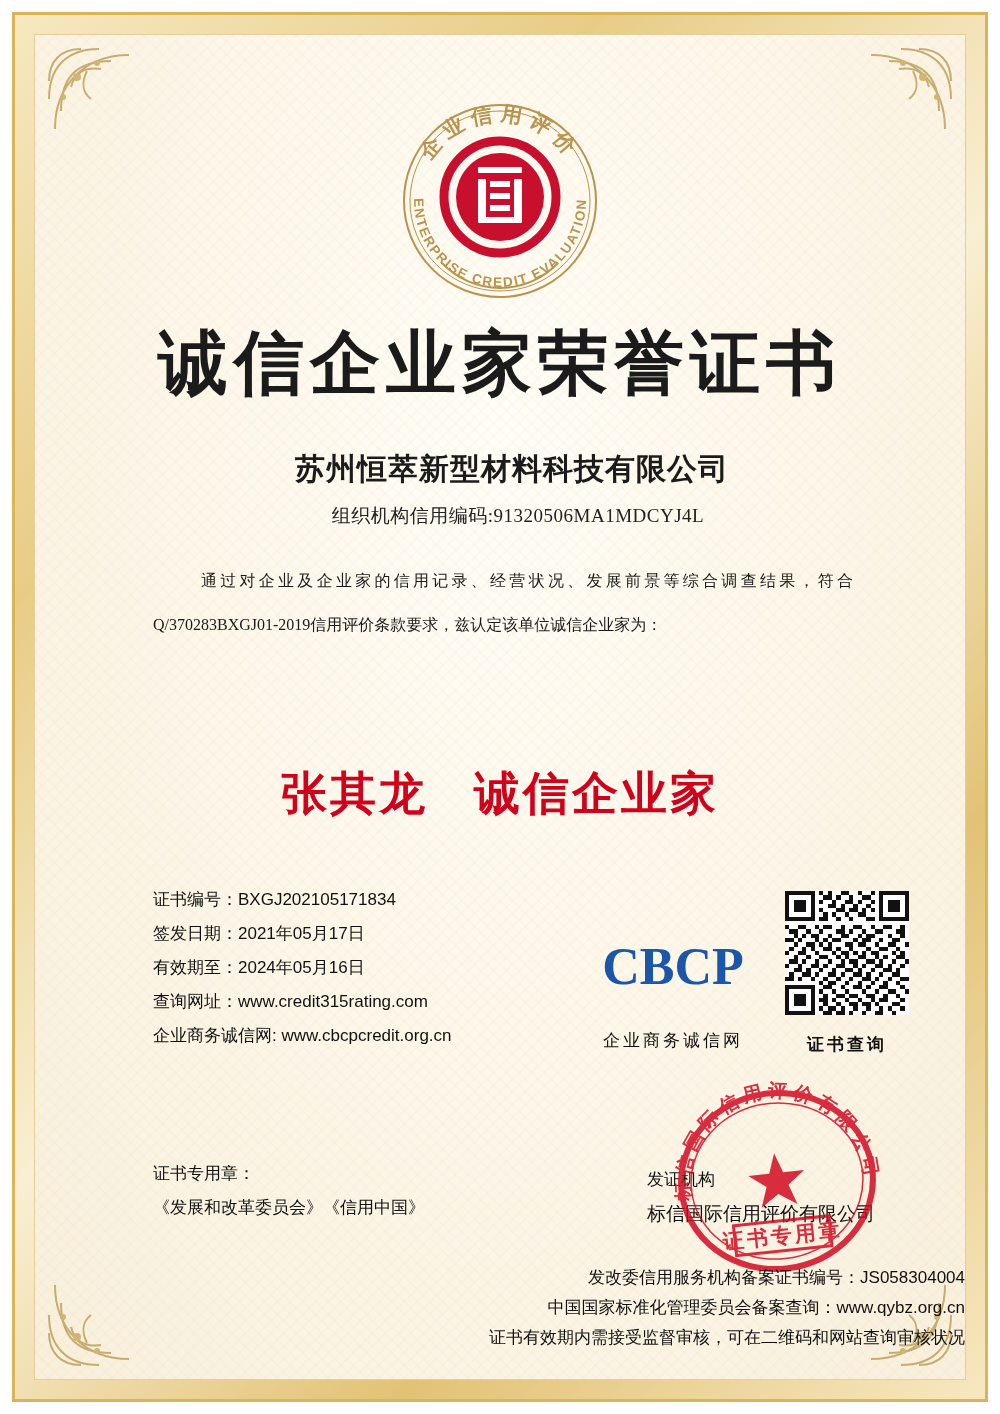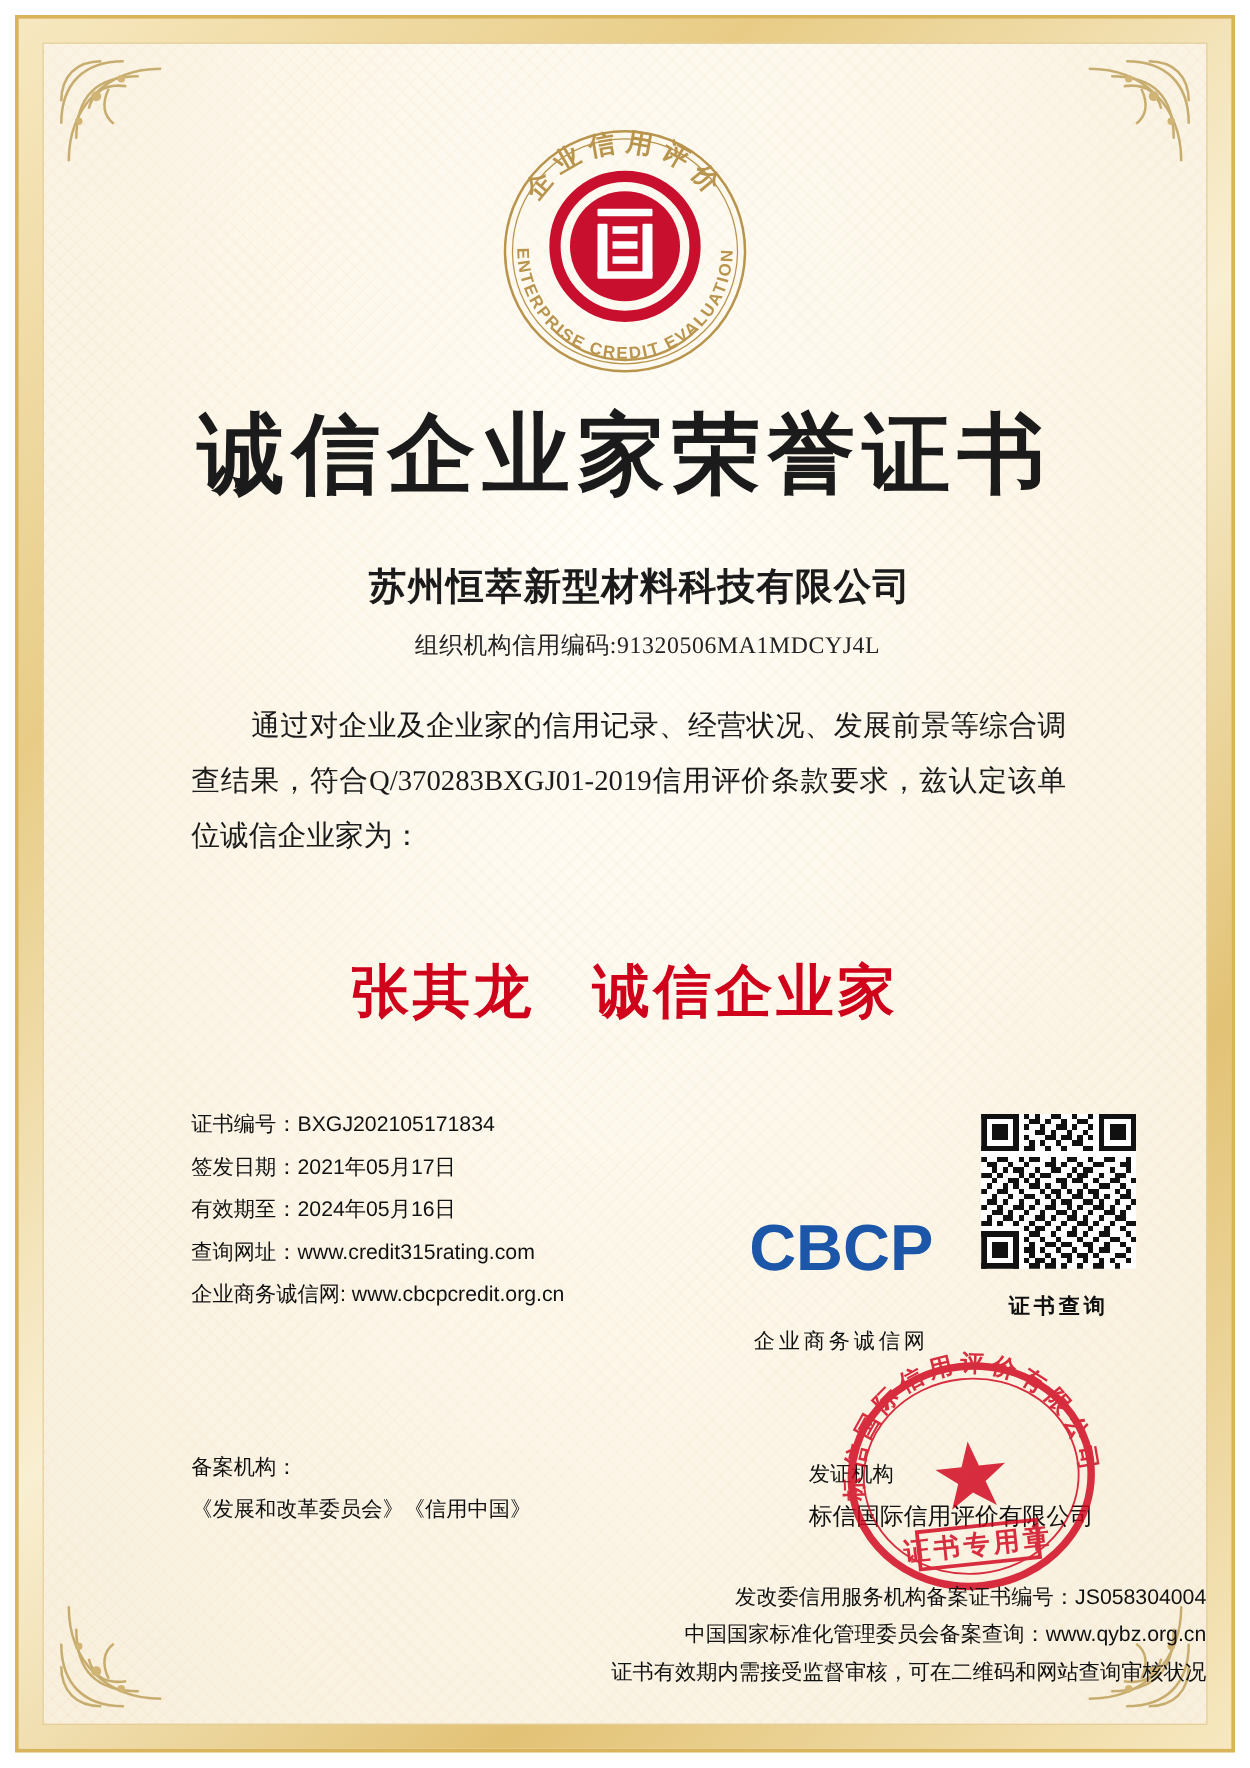"通过对企业及企业家的信用记录、经营状况、发展前景等综合调查结果，符合Q/3702" .body-text { font-size: 23px -> 16px }
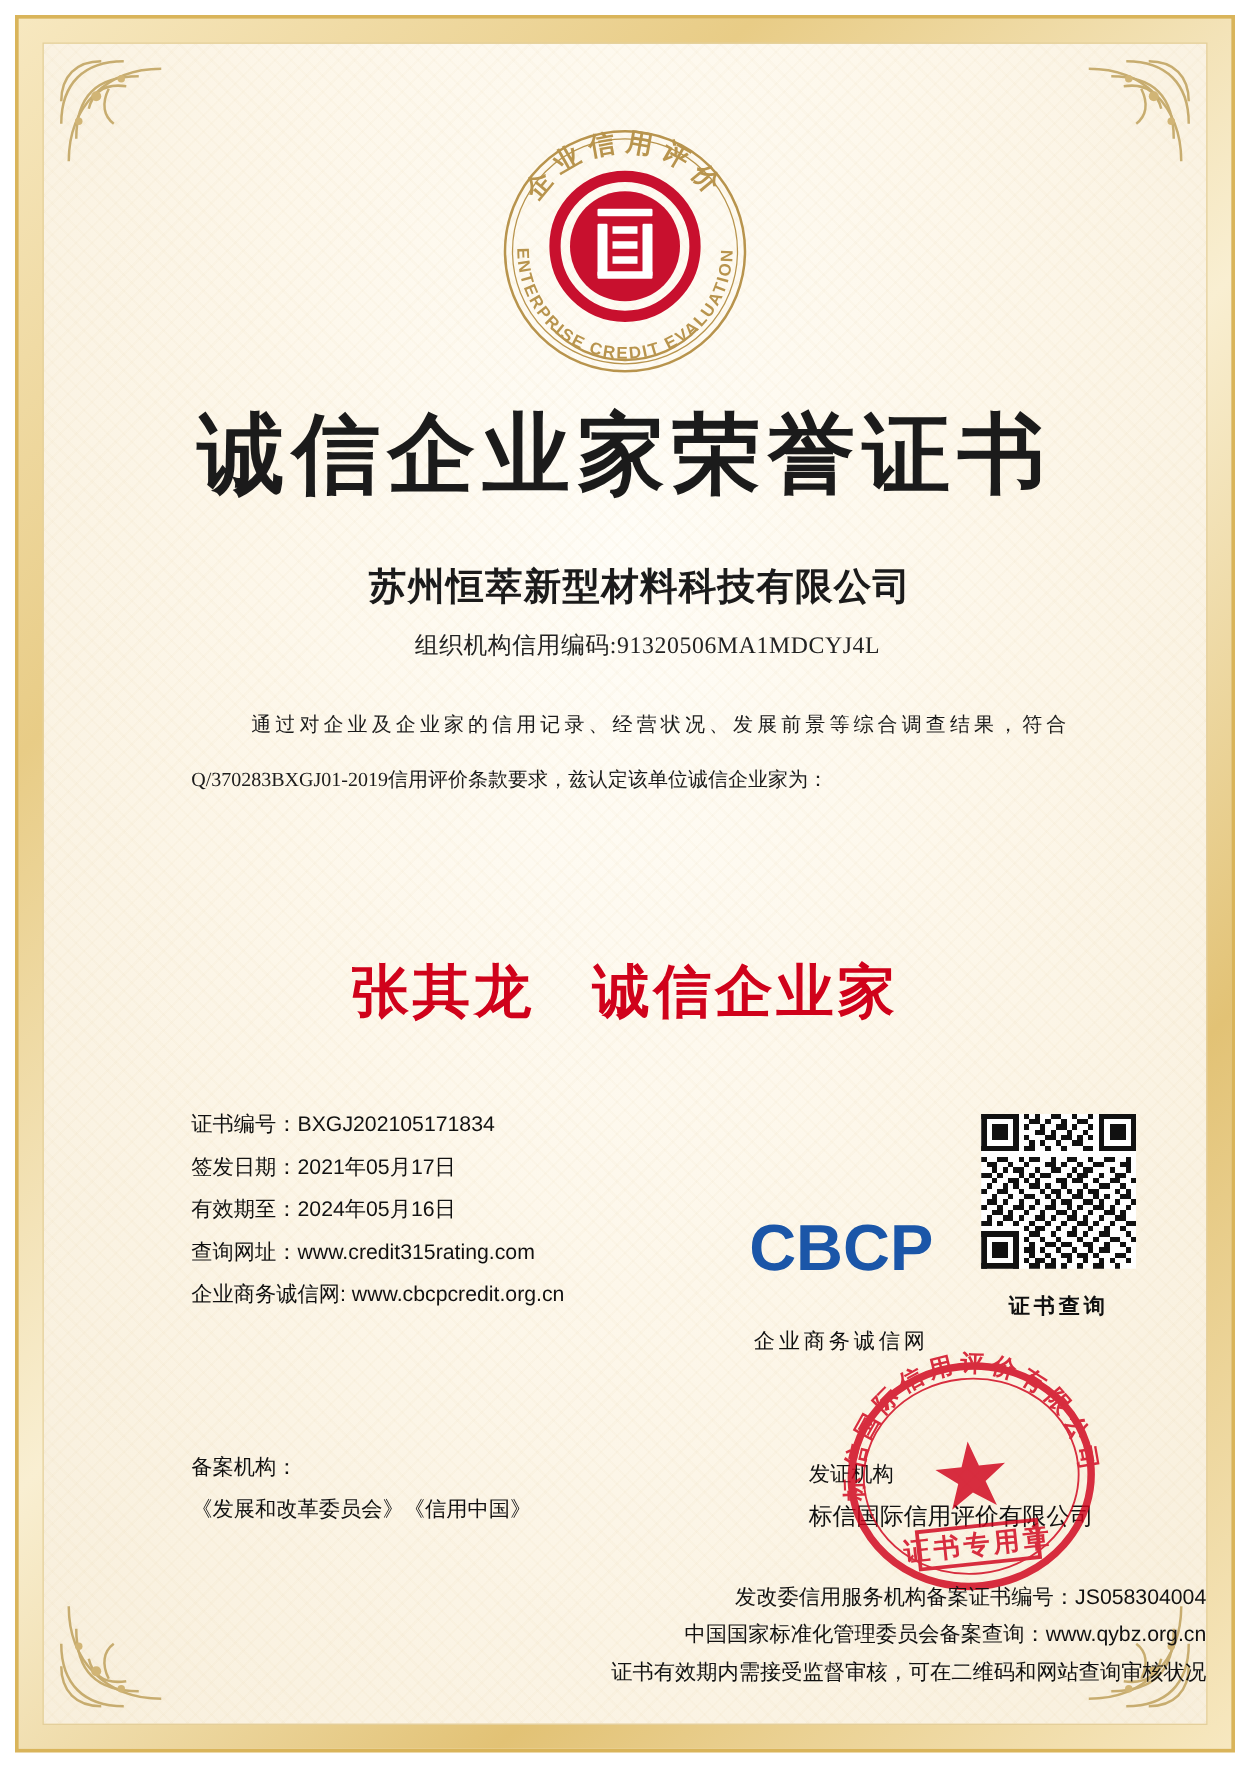"CBCP" .cbcp-logo { font-family: Liberation Sans, sans-serif -> Liberation Serif, serif; margin-top: 32px -> none }
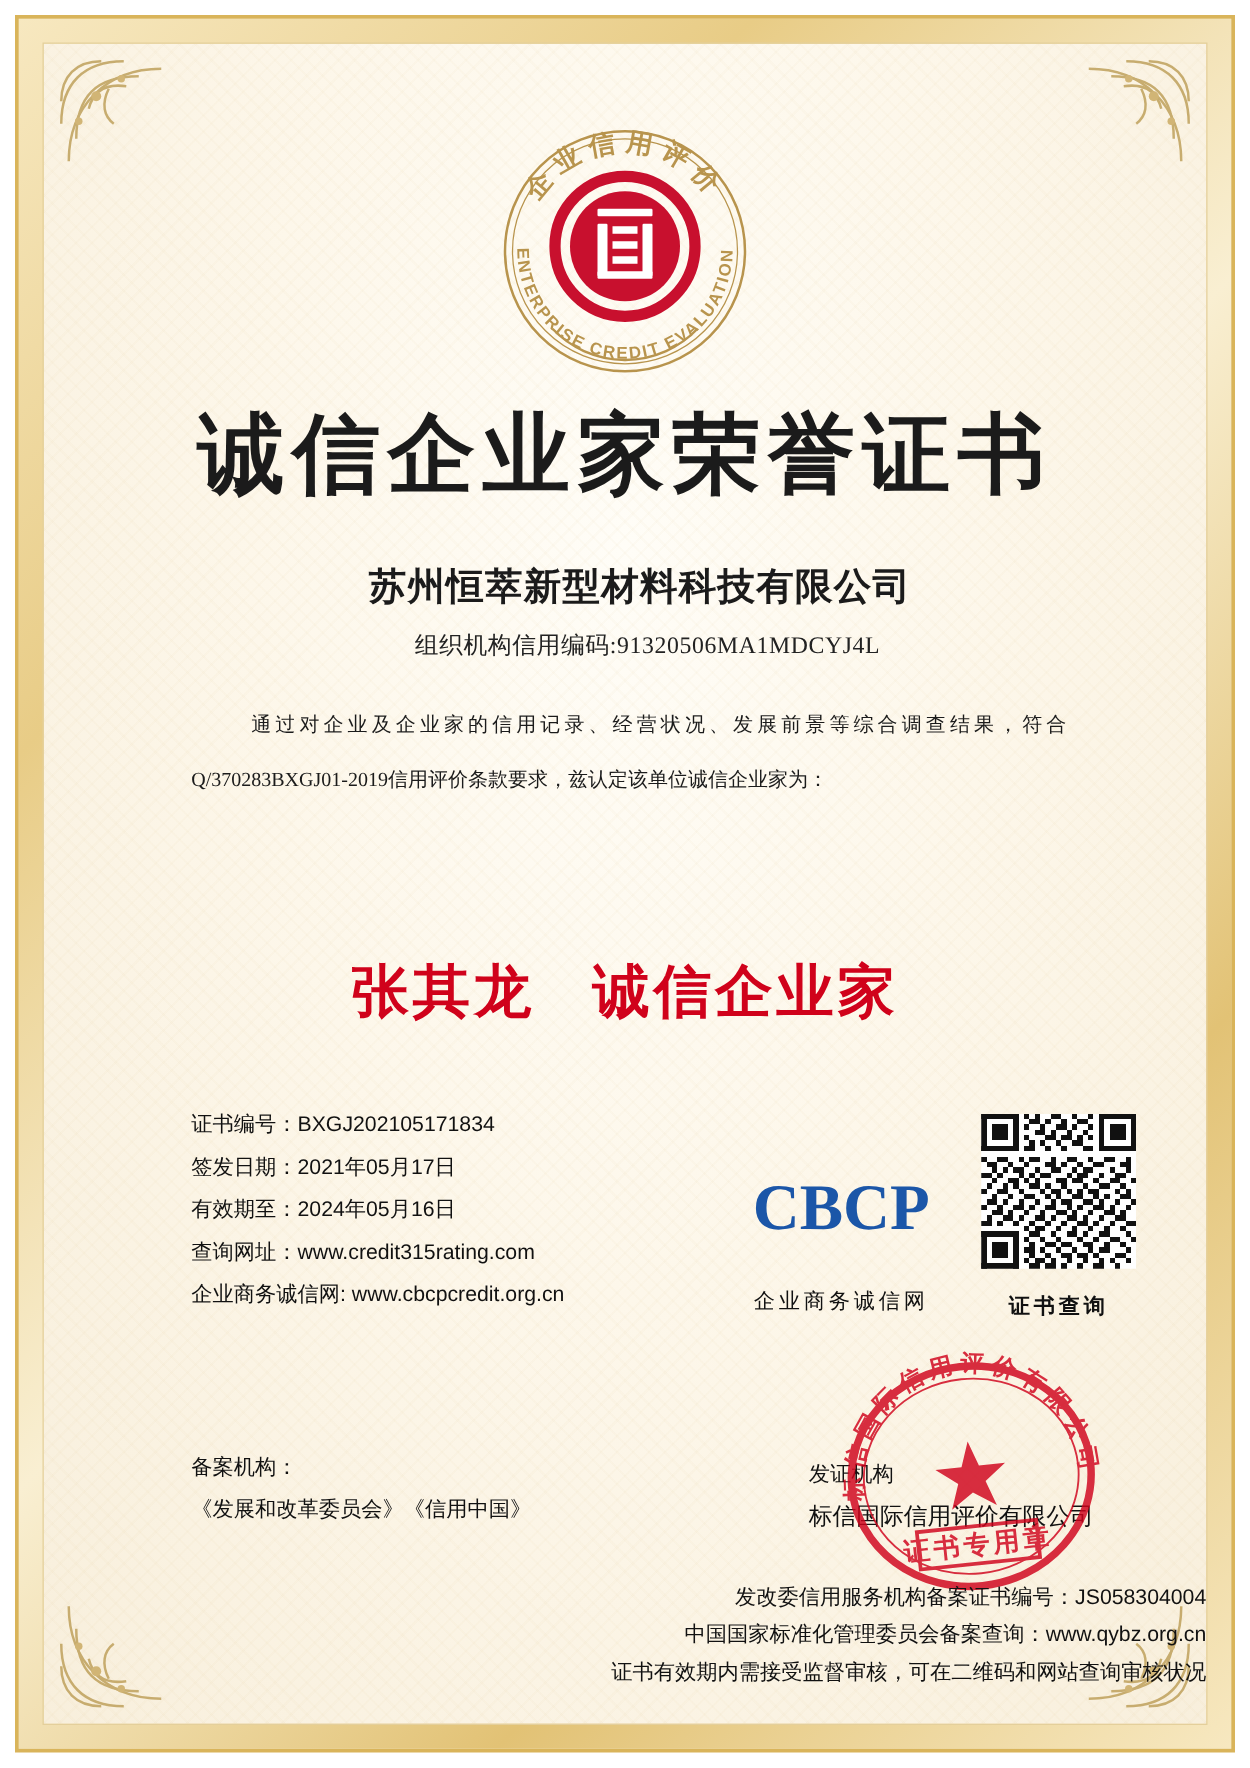"备案机构：" div { text: 备案机构 -> 证书专用章 }
